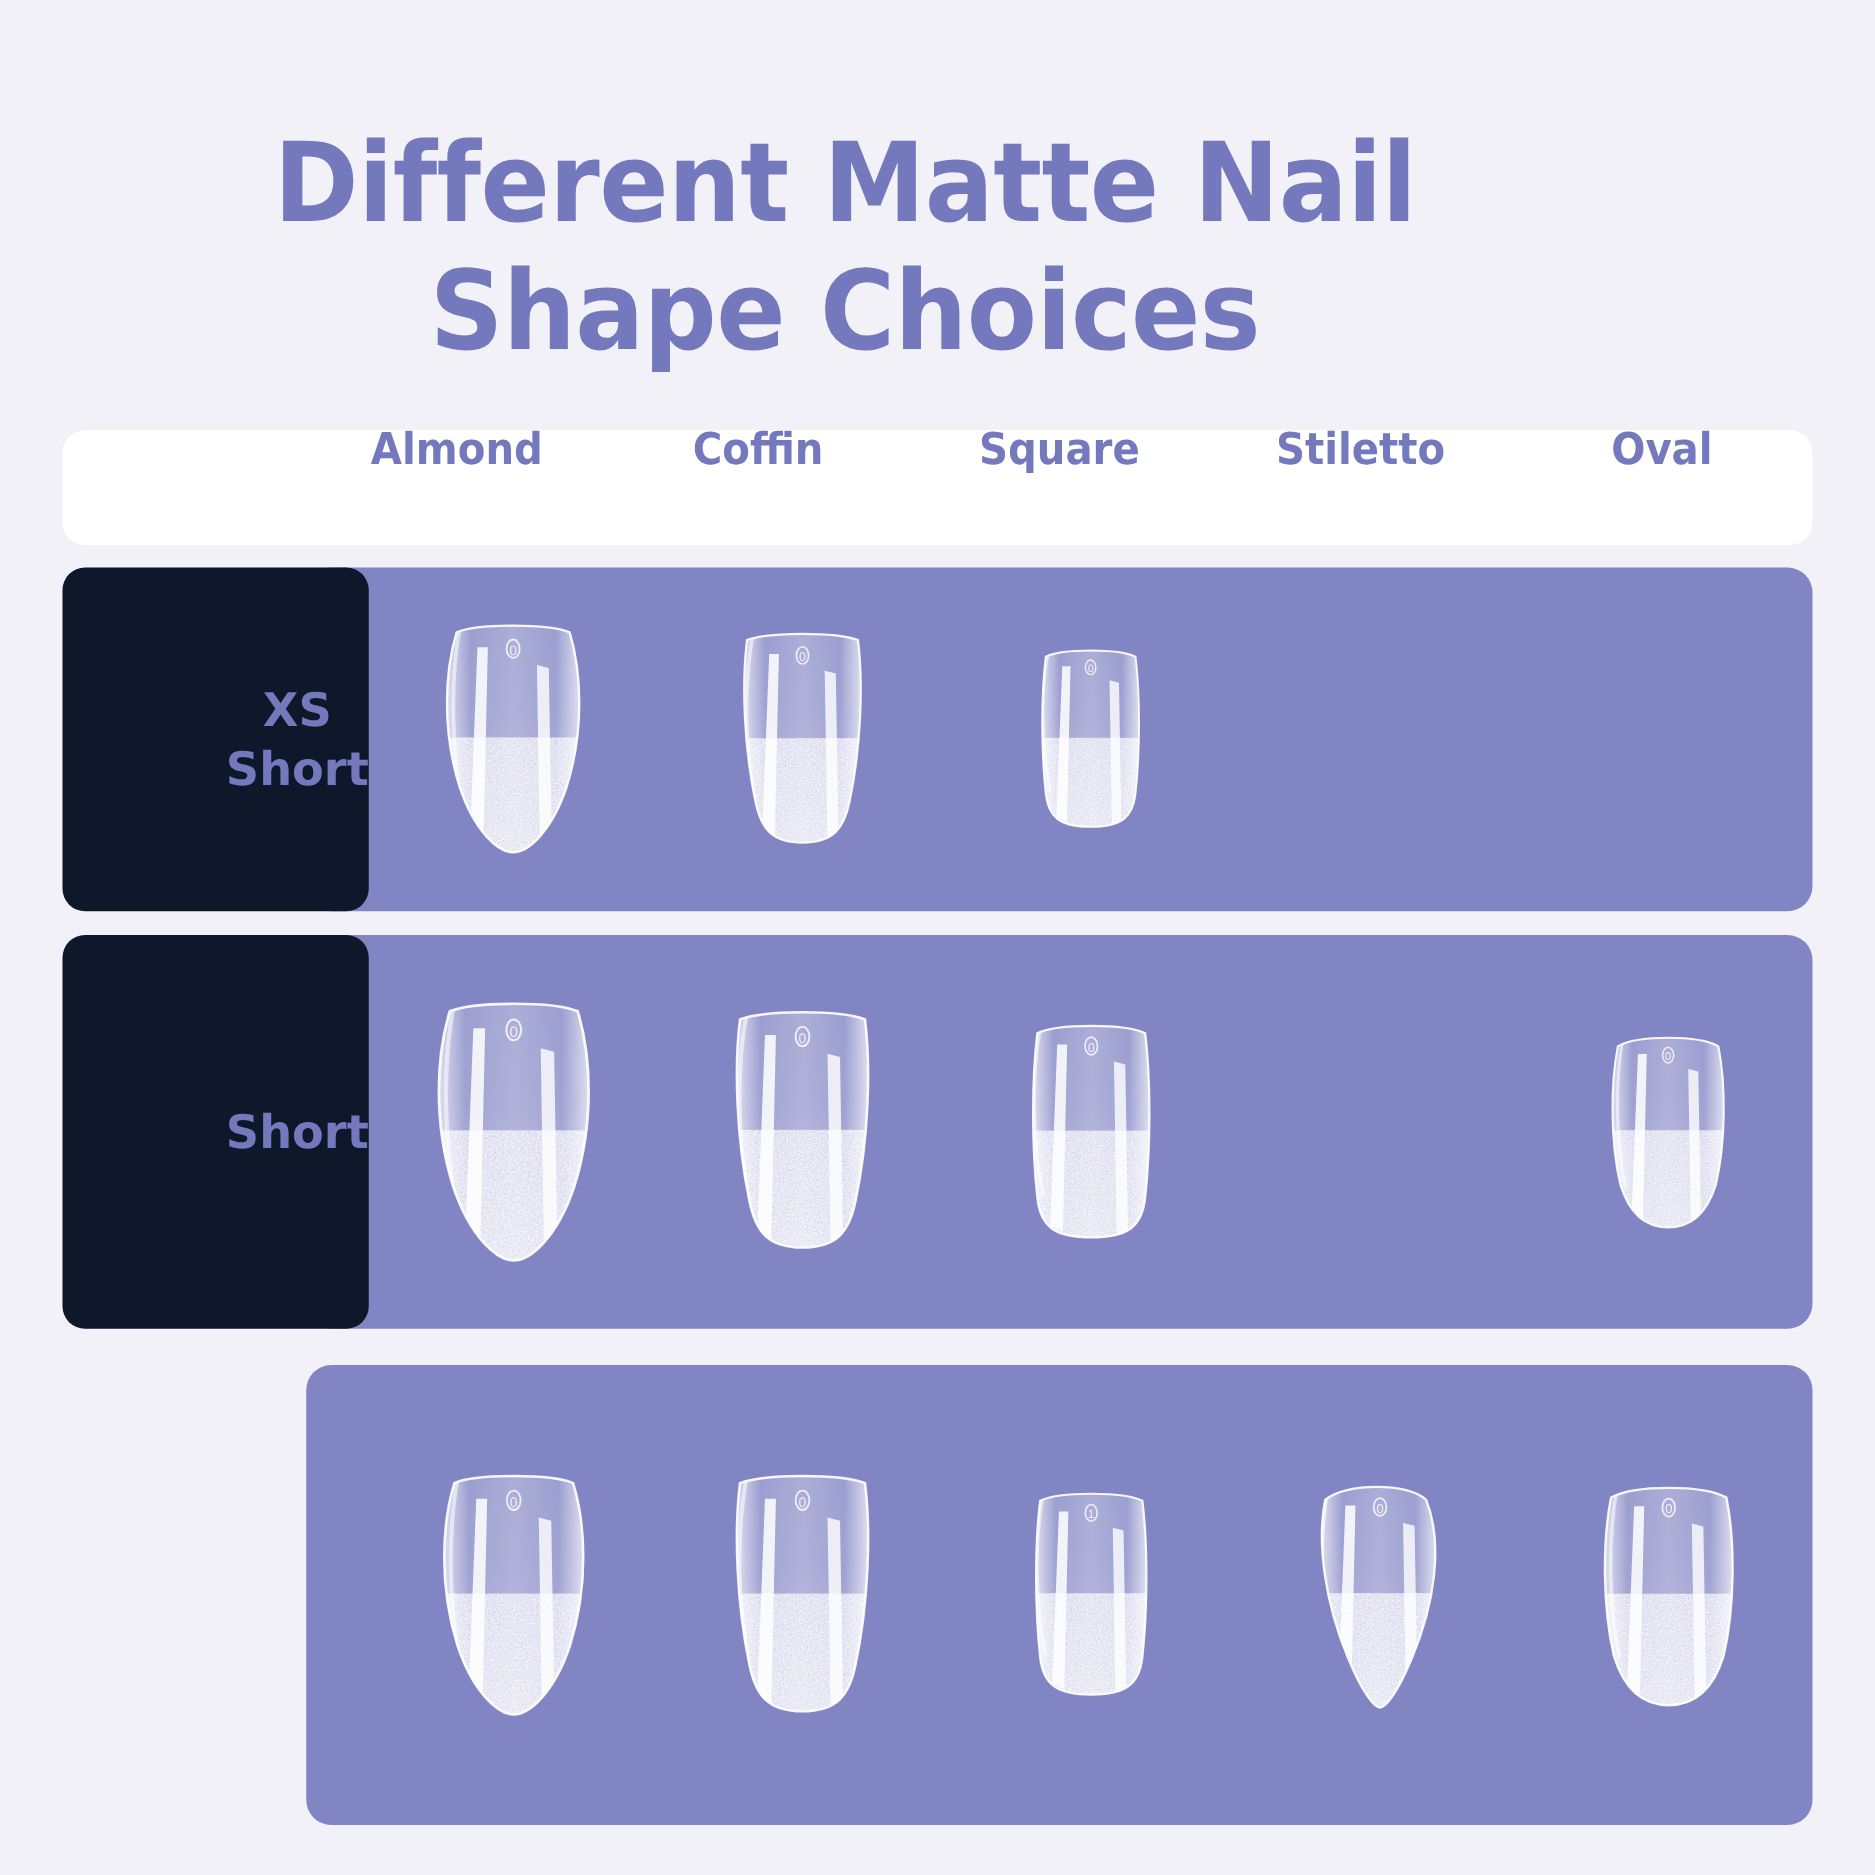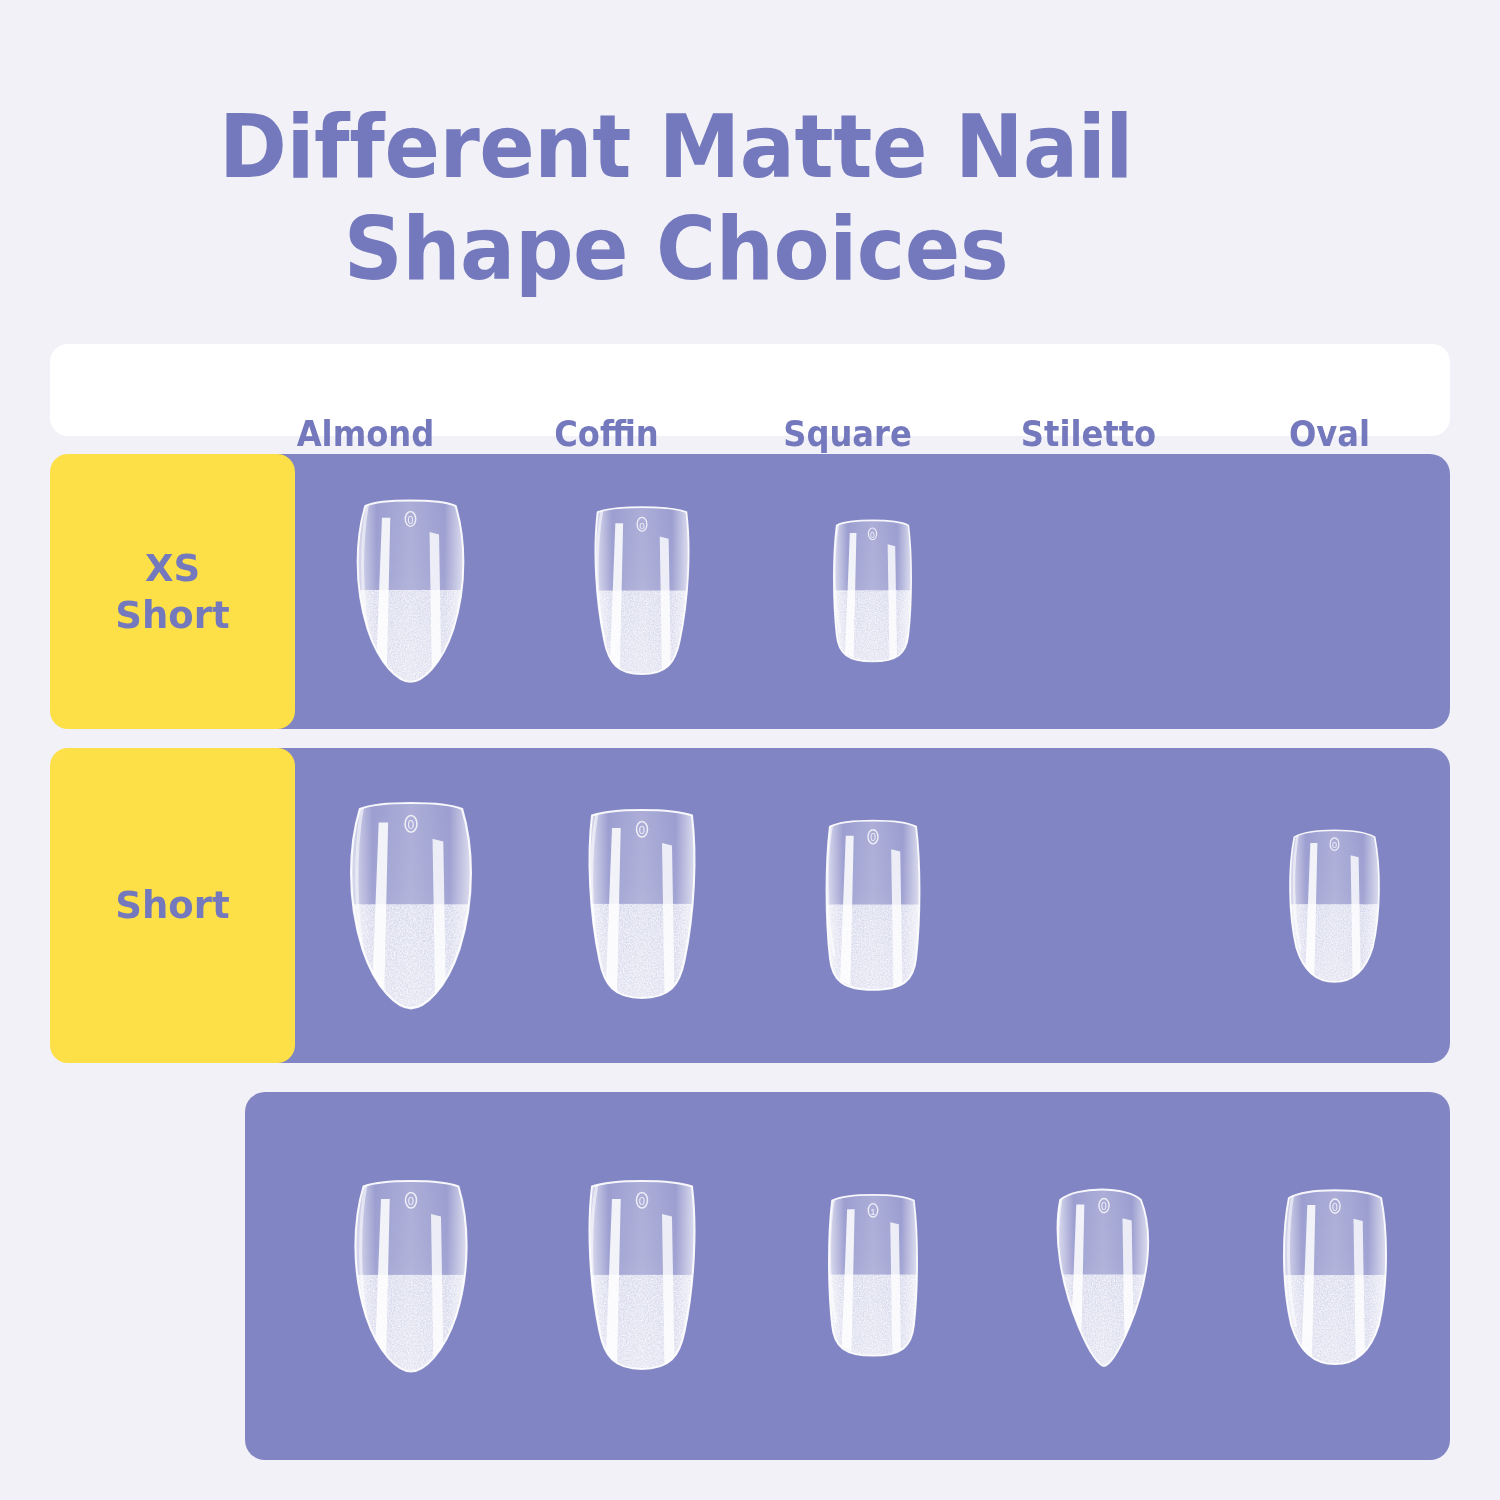"Almond" .header-grid { align-items: flex-end -> flex-start; top: 362px -> 340px }
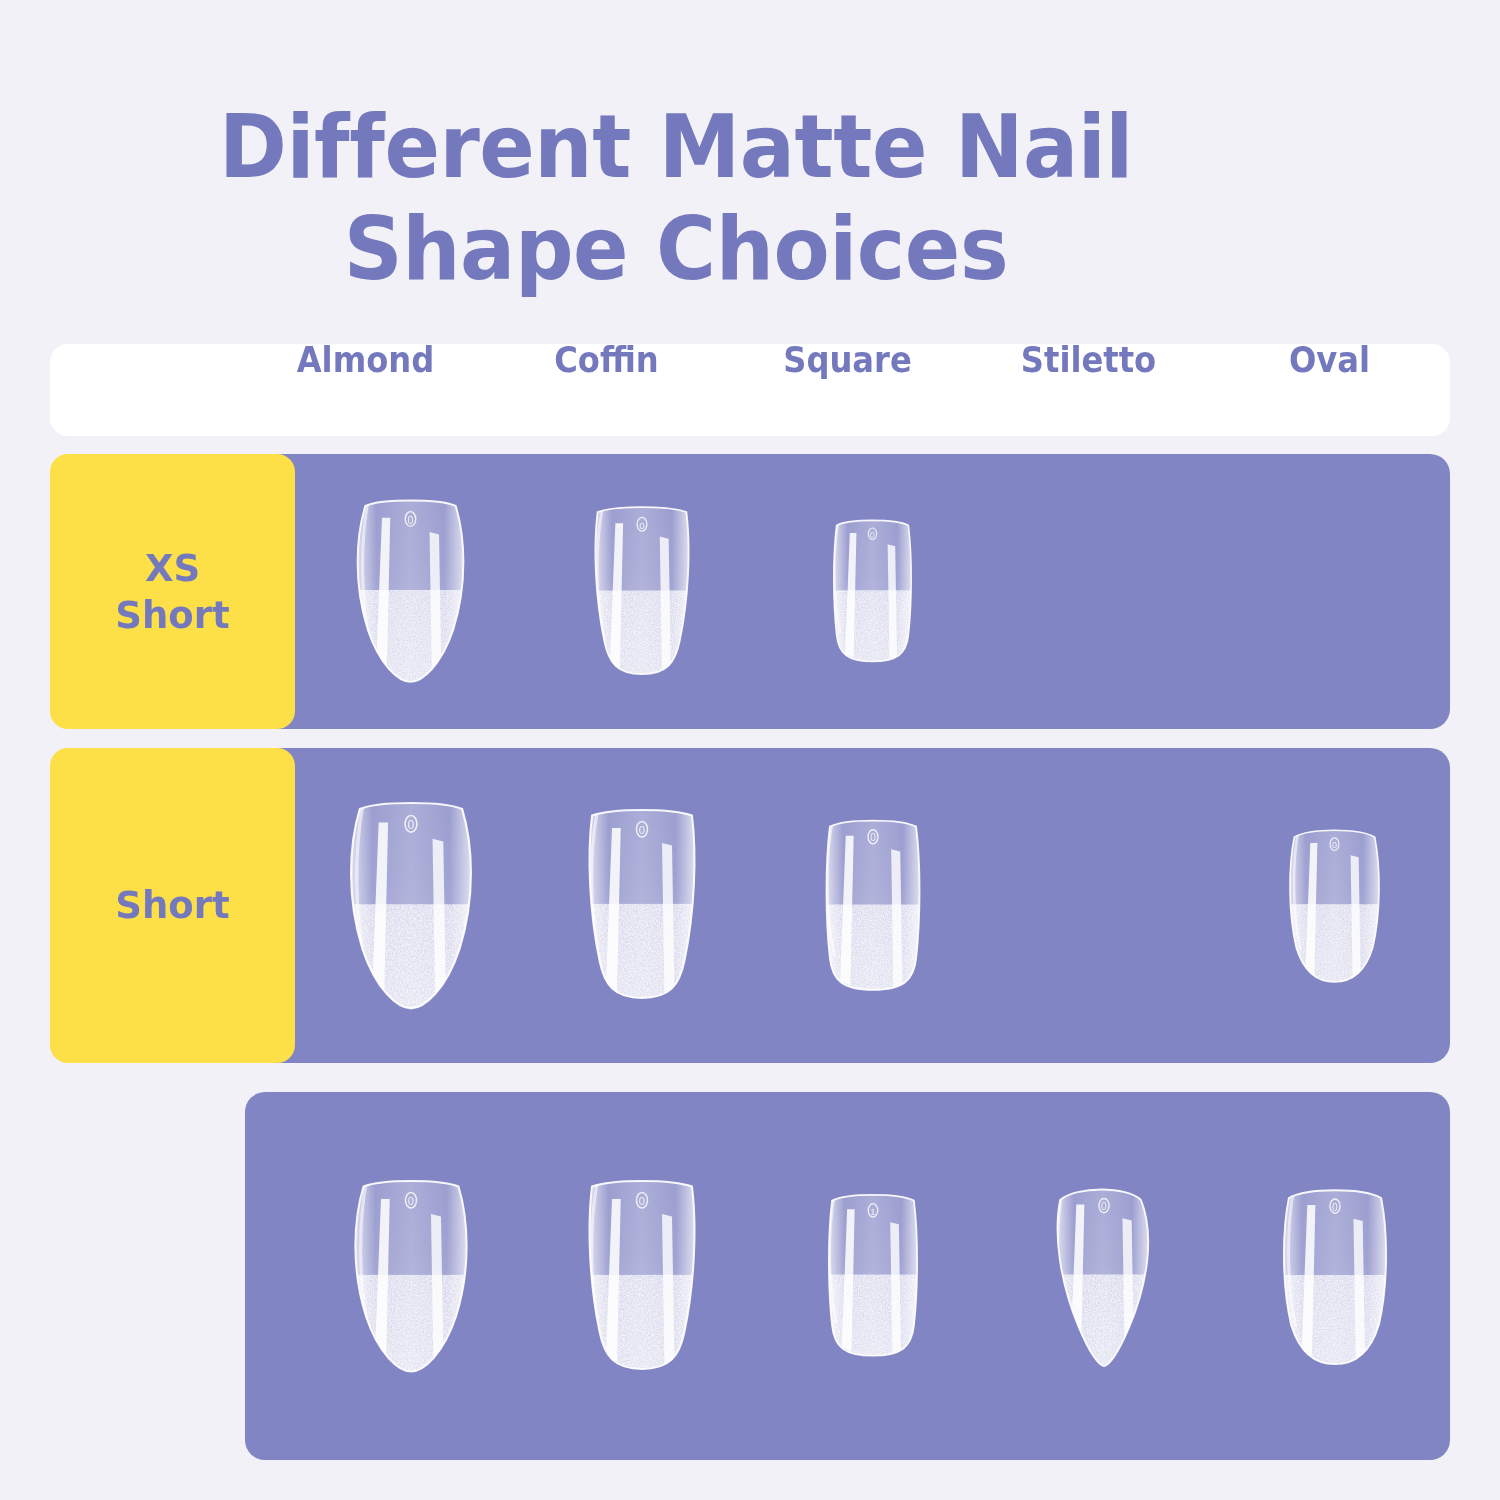"XS" .row-label-card { background: #fde047 -> #0f172a; justify-content: center -> flex-end }
